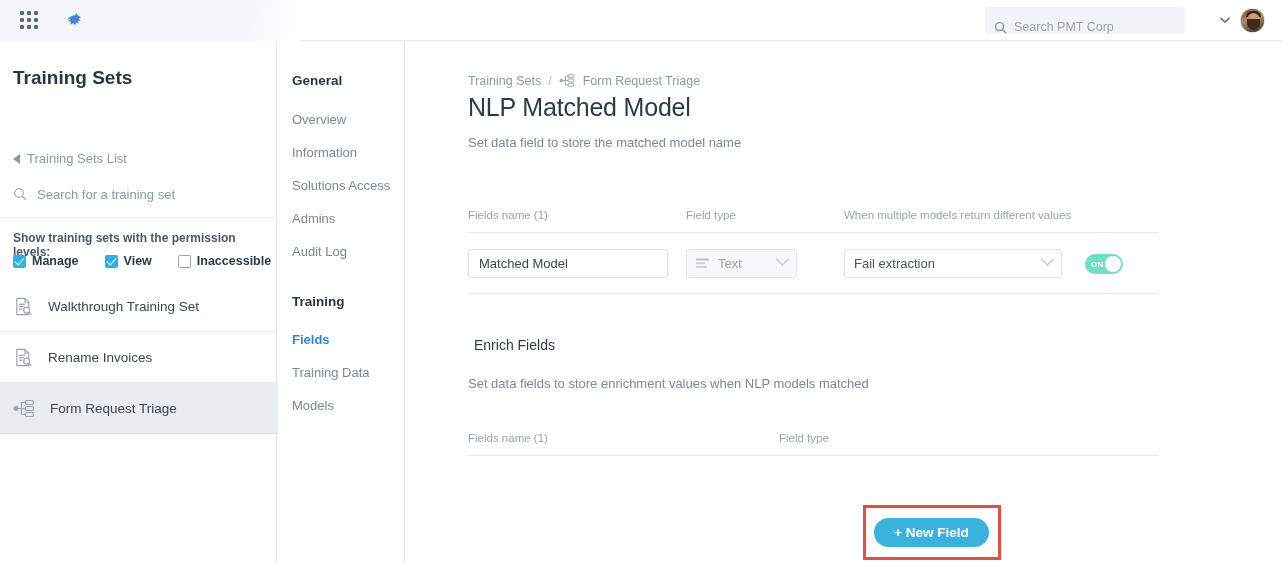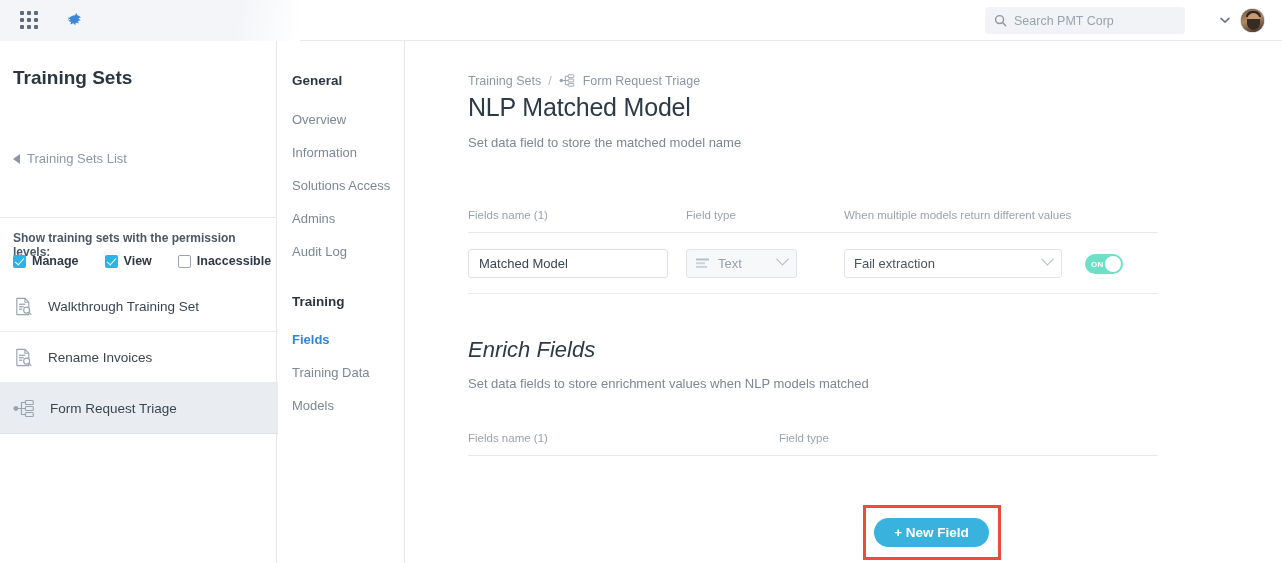"Search PMT Corp" .search-wrap { align-items: center -> flex-end }
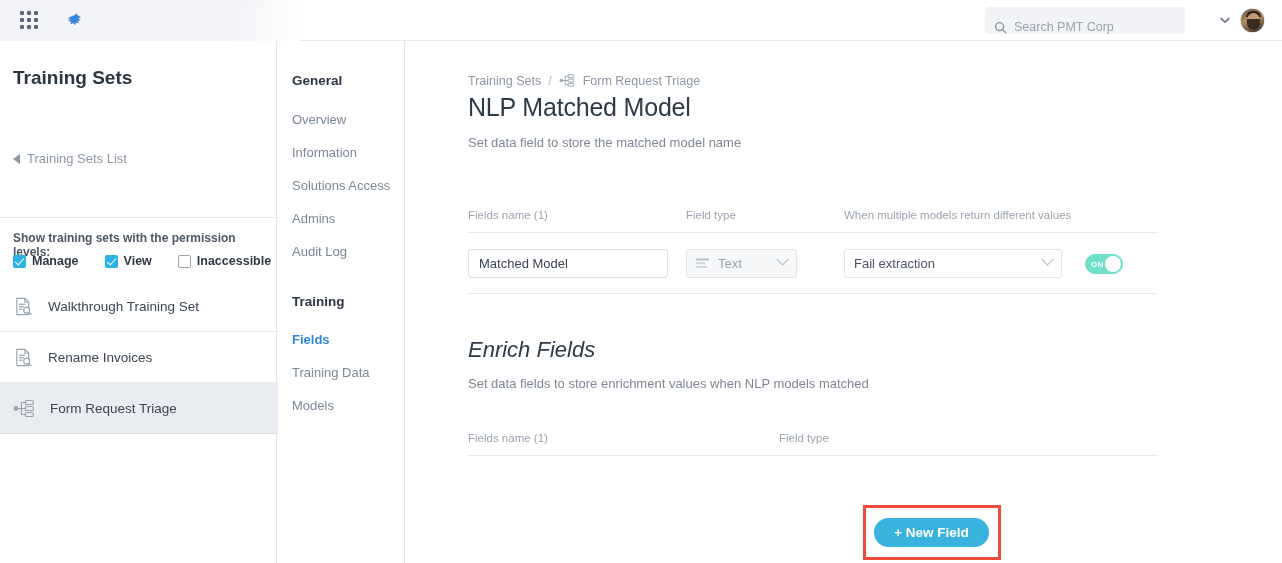"Search for a training set" div.sb-search { html: none -> <div> <span> <svg> <circle></circle> <line></line> </svg> </span> <input> </div> }
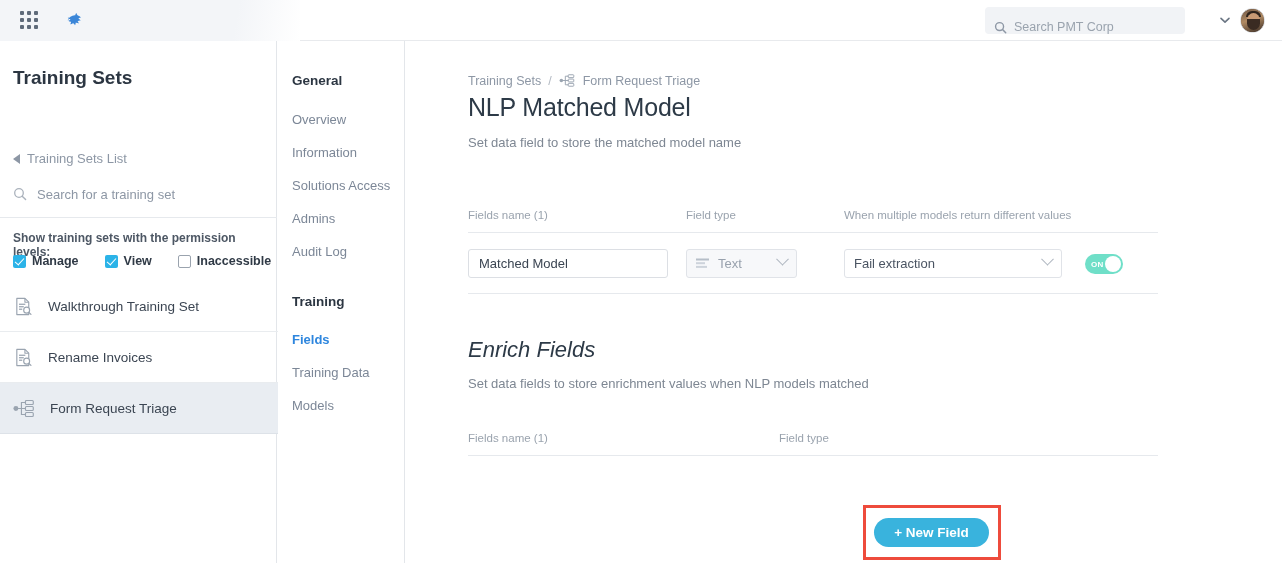"Enrich Fields" .h2 { font-size: 22px -> 14px; font-style: italic -> none; left: 62px -> 68px }
